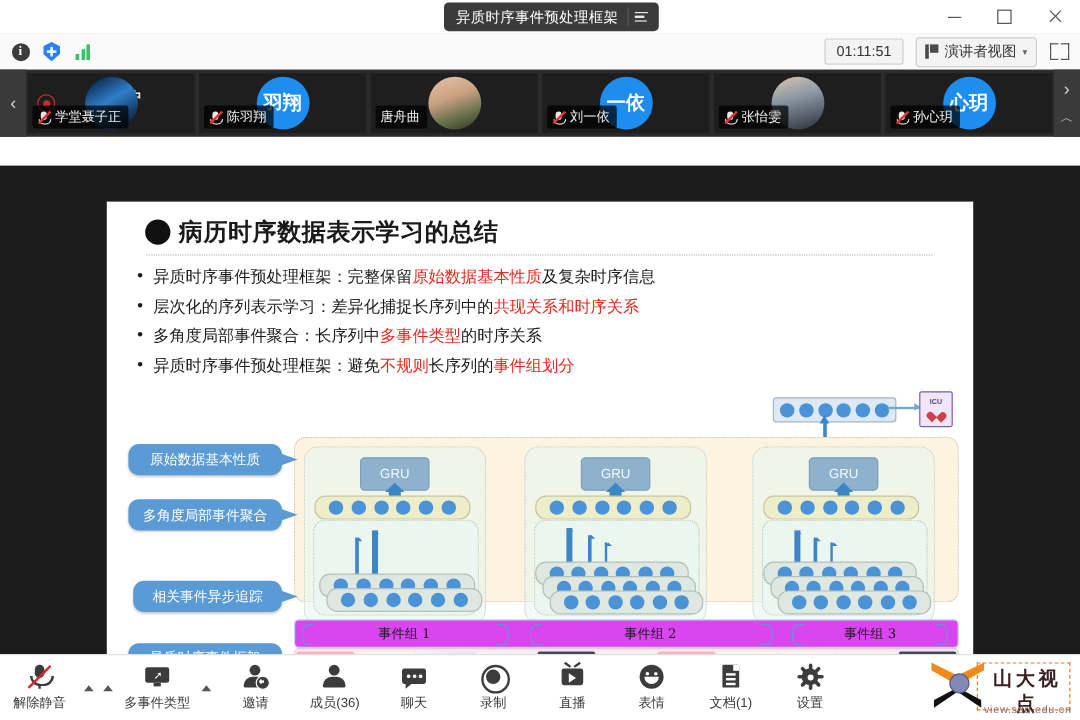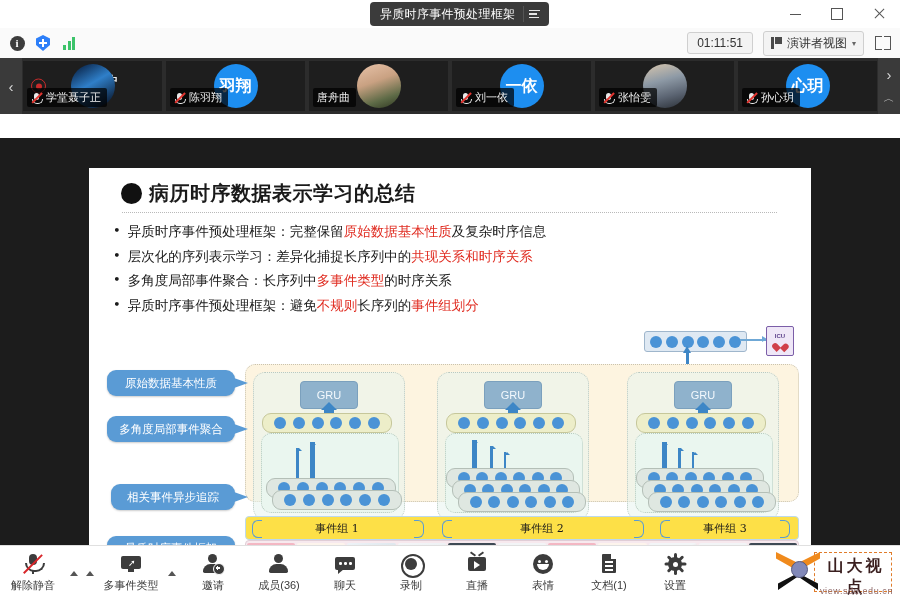"事件组 1" .groupbar { background: #fde047 -> #d946ef }
